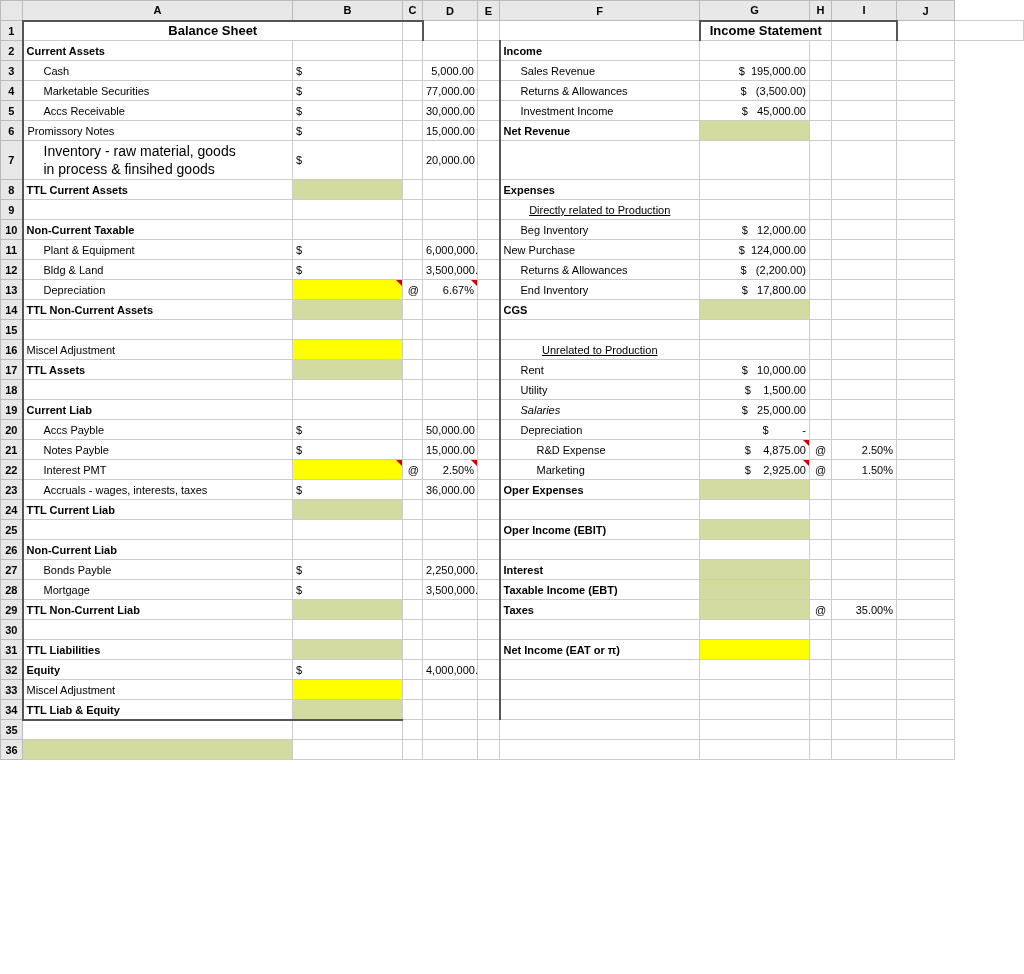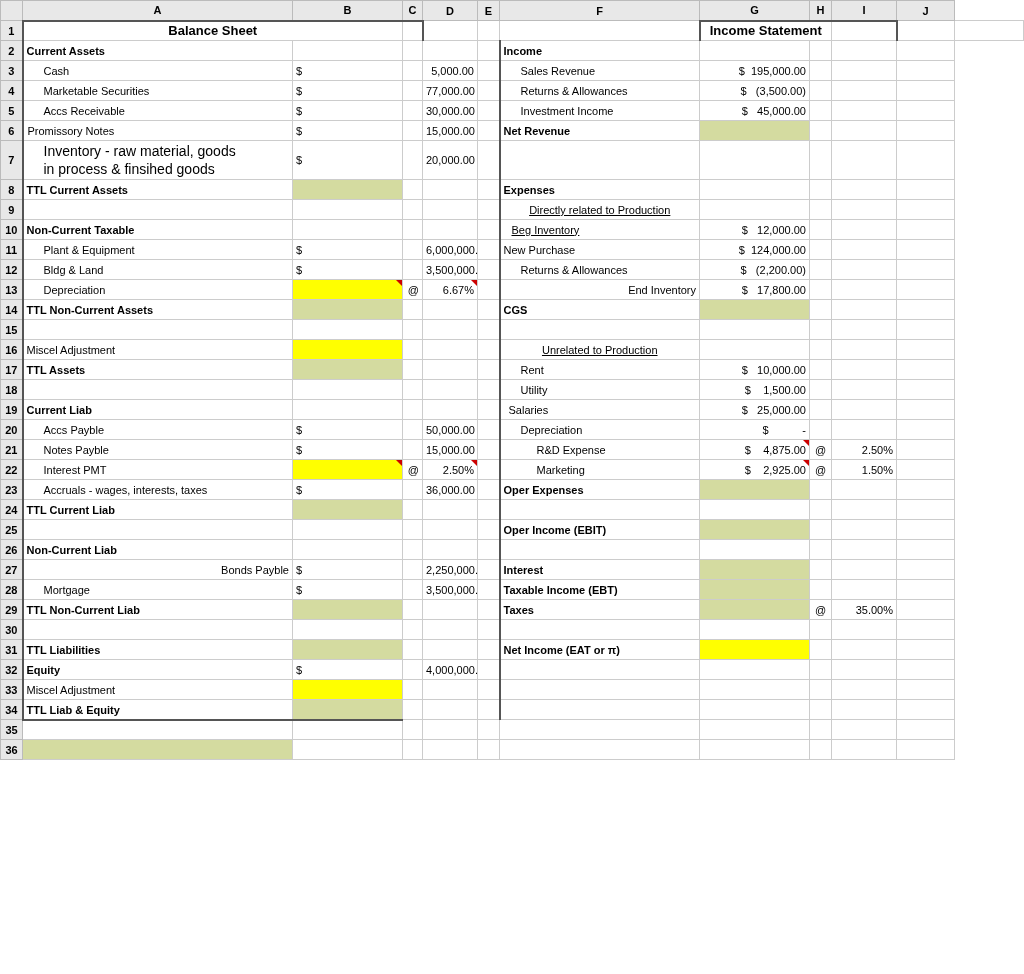"Beg Inventory" td.cf { padding-left: 11px -> 20px; text-decoration: underline -> none }
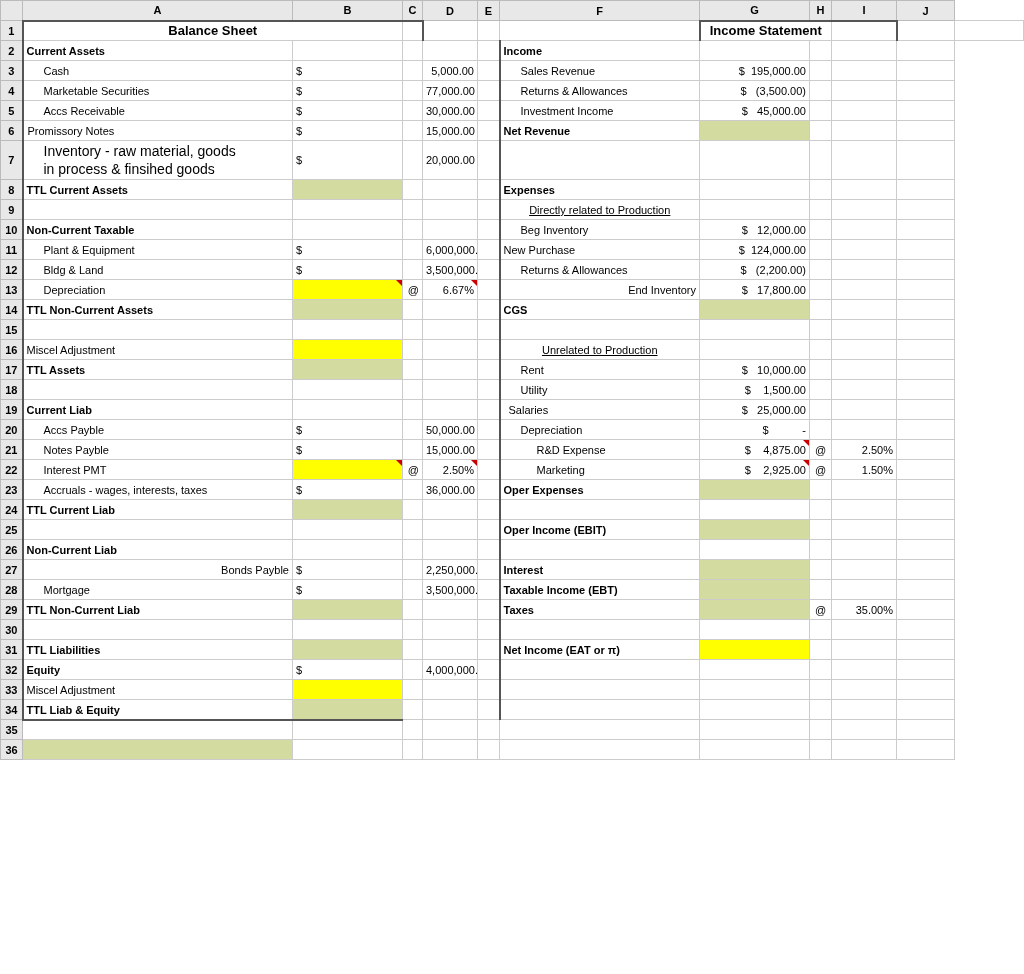"End Inventory" td.cf { text-align: right -> none }
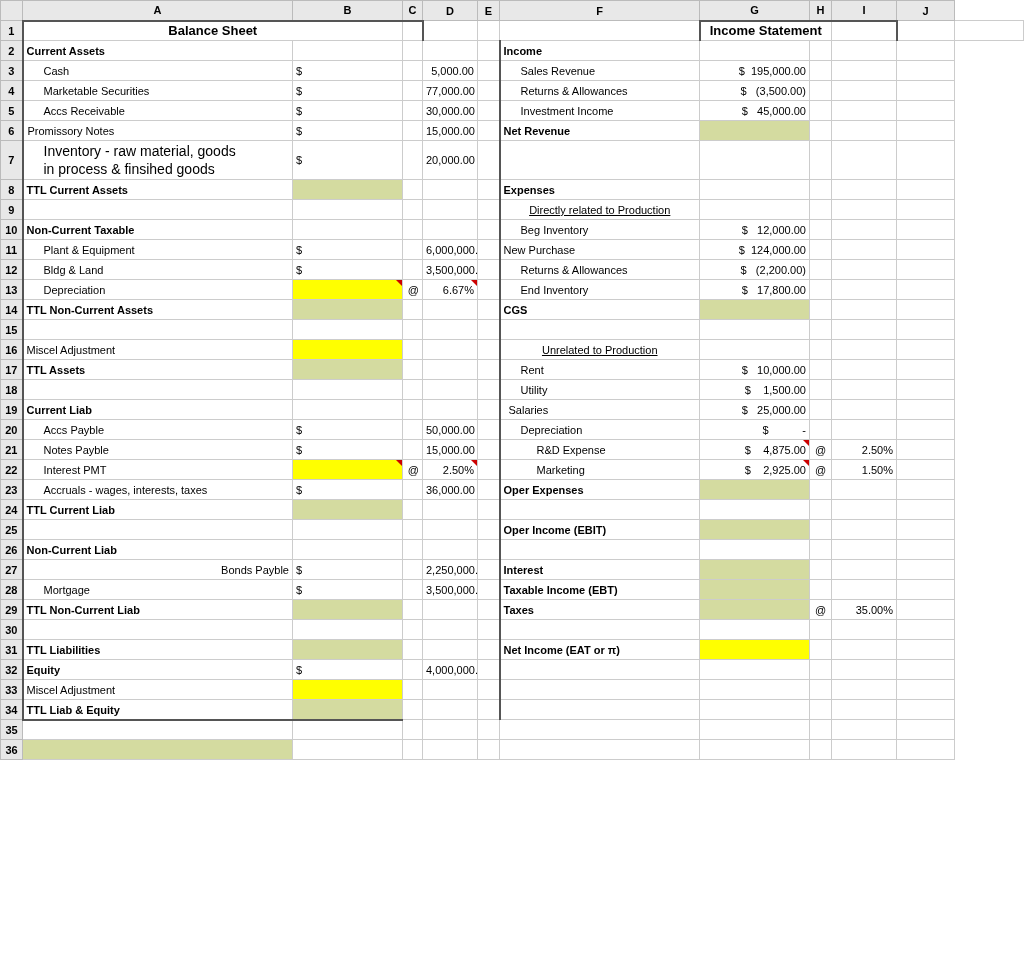"Salaries" td.cf { font-style: none -> italic; padding-left: 8px -> 20px }
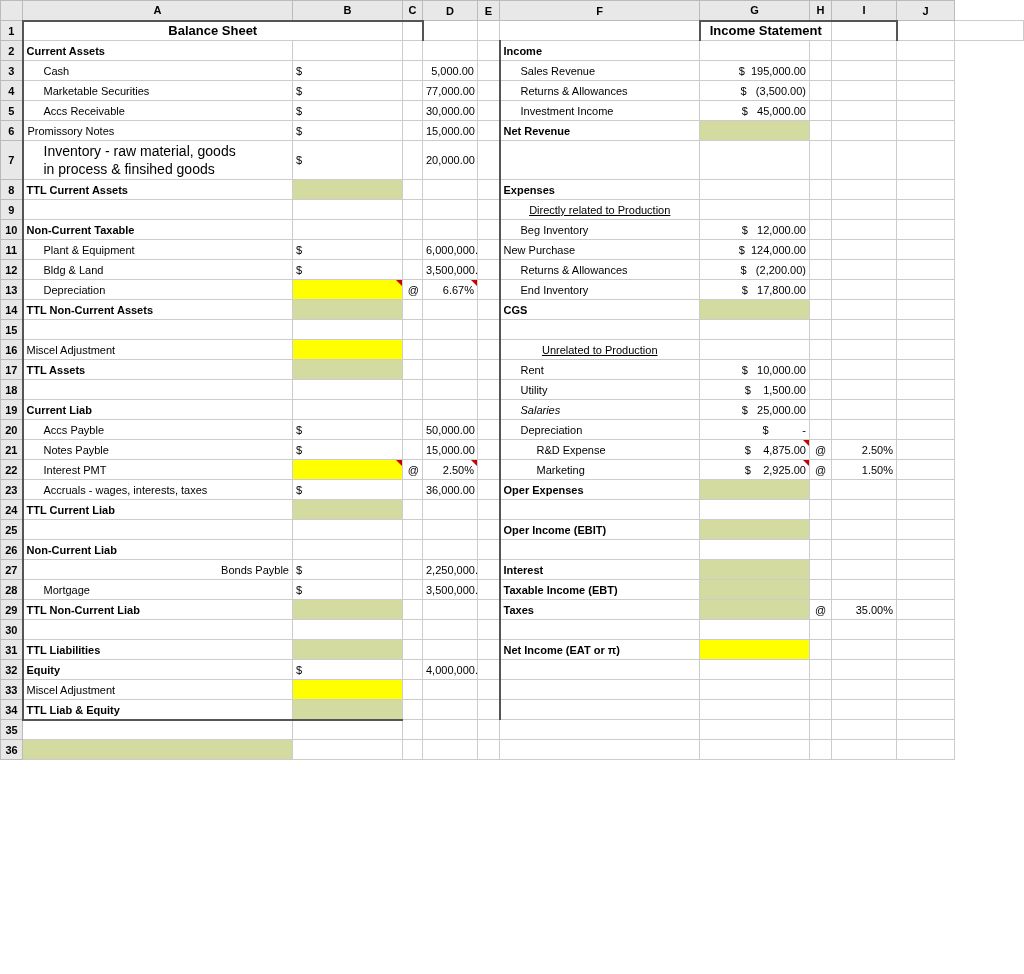"Bonds Payble" td.ca { text-align: right -> none }
